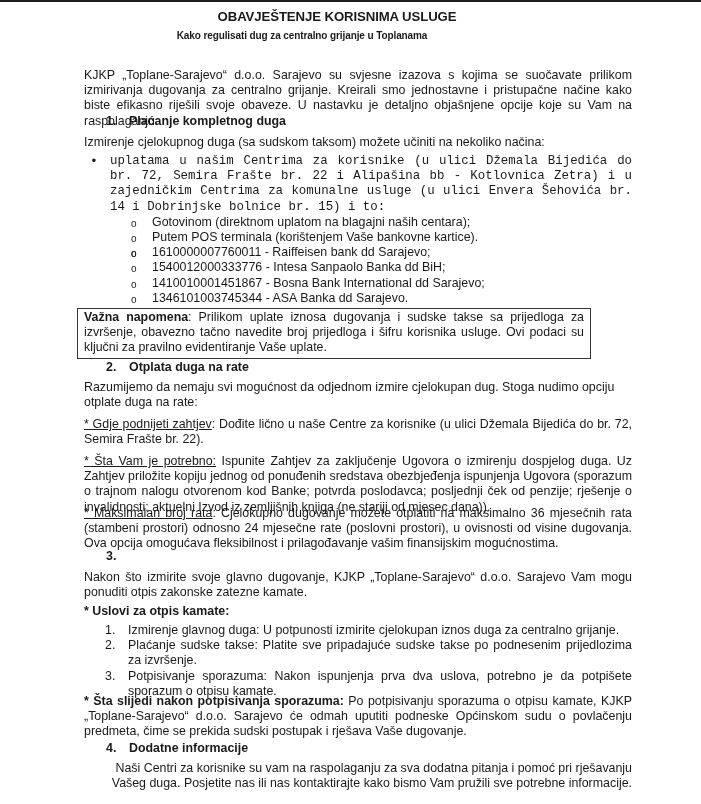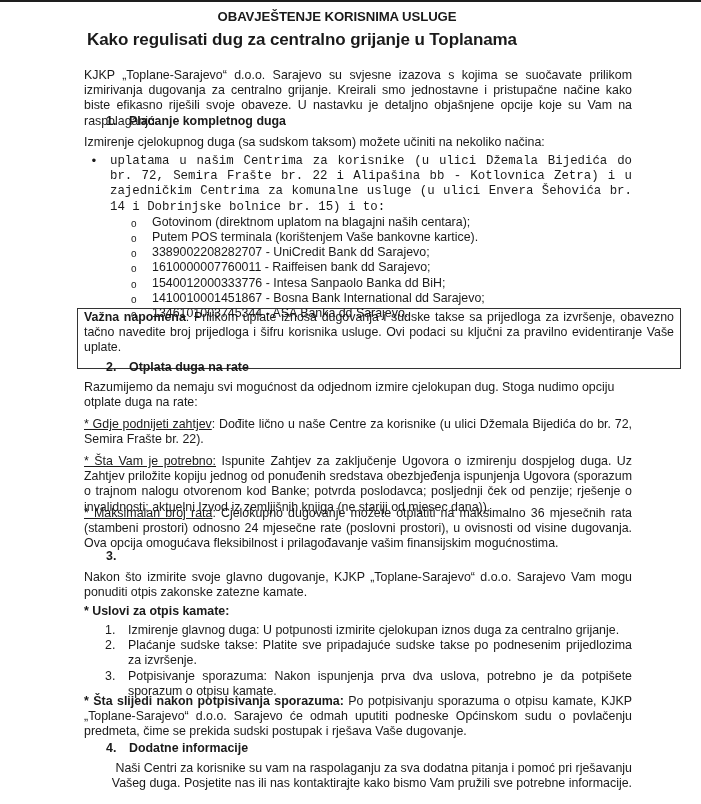"Kako regulisati dug za centralno" .subtitle { font-size: 17px -> 10px }
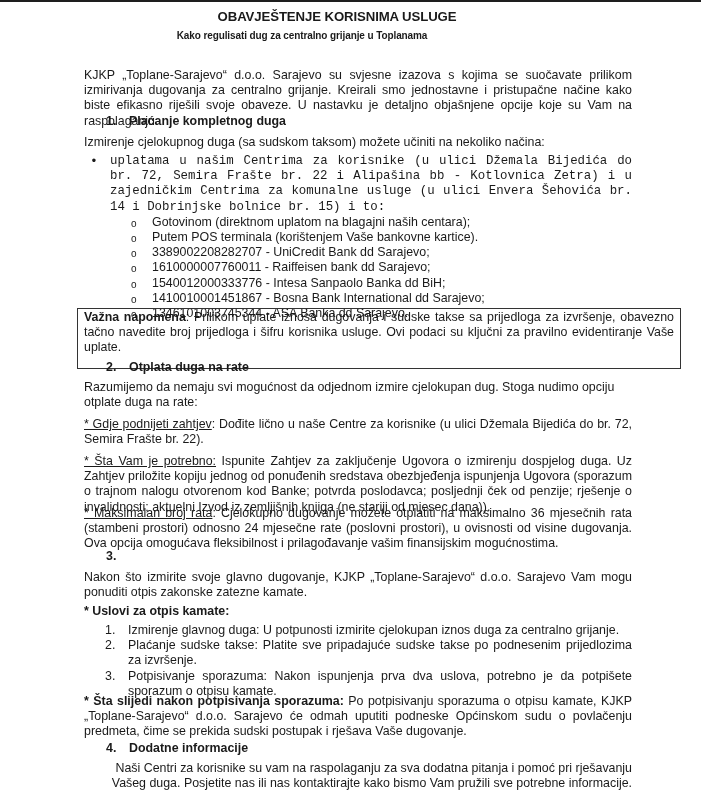"3389002208282707 - UniCredit Bank dd" span { html: <span>3389002208282707 - UniCredit Bank dd Sarajevo;</span> -> none }
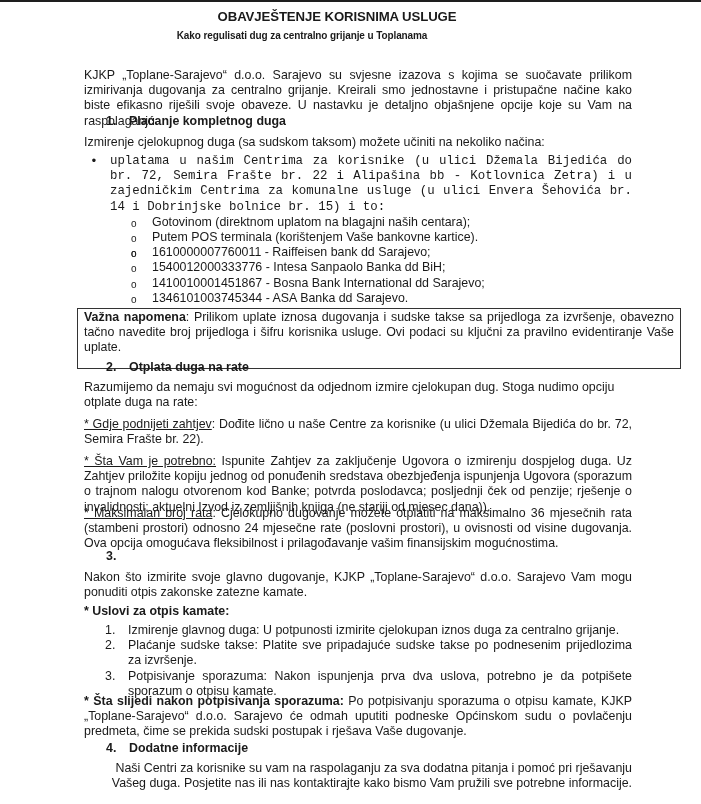"Važna napomena: Prilikom uplate iznosa" .note { padding: 1px 6px 12px 6px -> 1px 6px 2px 6px; width: 604px -> 514px }
